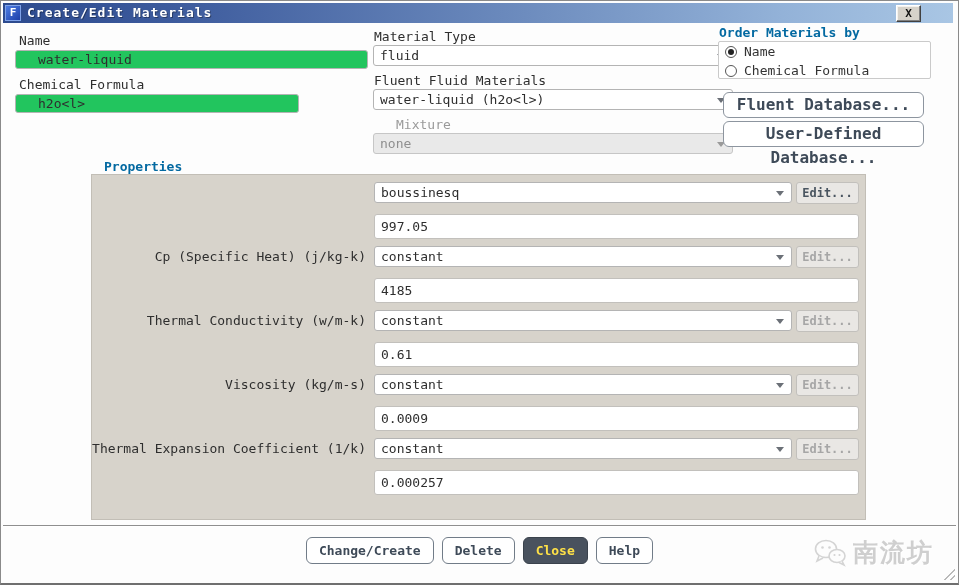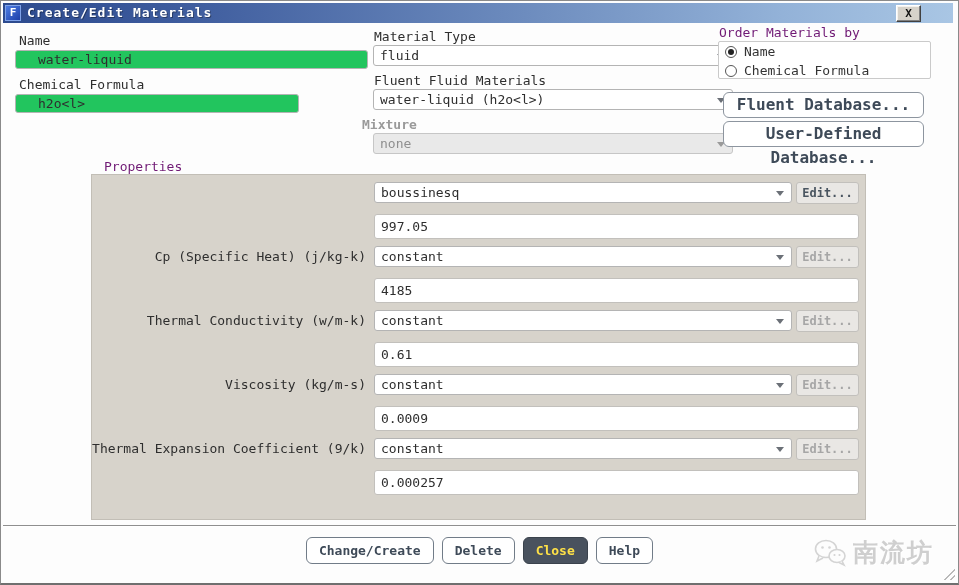"Order Materials by" .lbl.bold { color: #701a75 -> #0369a1; font-weight: normal -> bold }
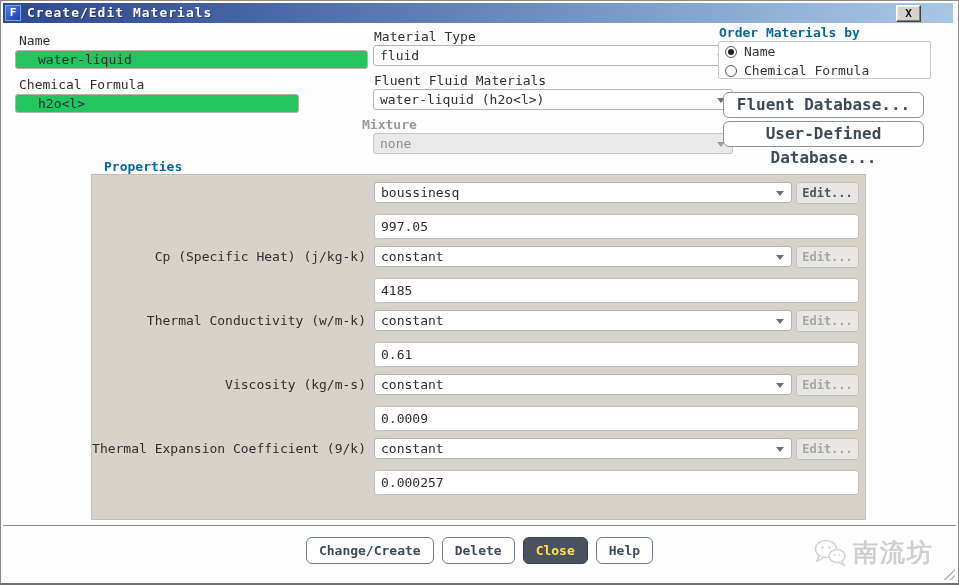"Mixture" div.lbl { font-weight: bold -> none; left: 359px -> 393px }
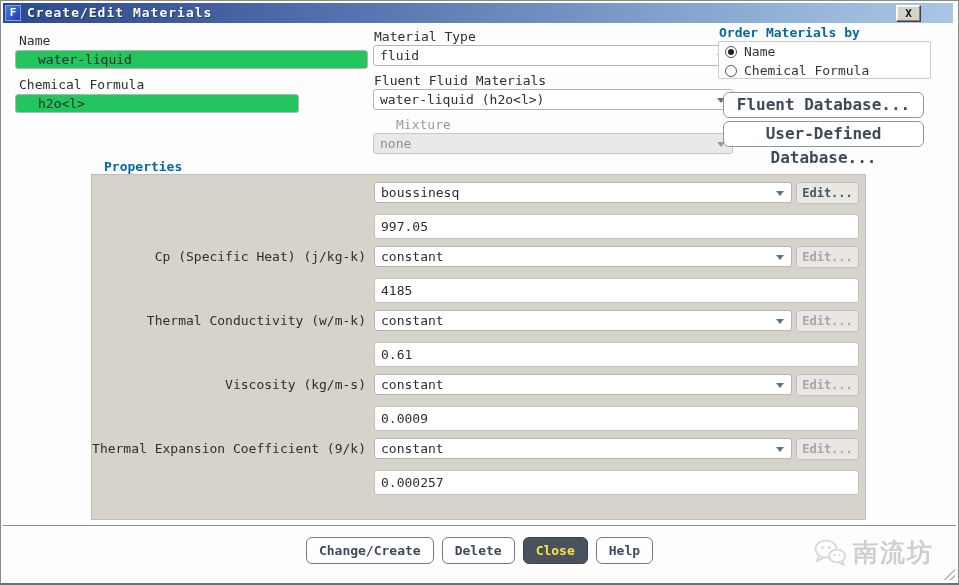"Thermal Expansion Coefficient (9/k)" div.prop-label { text: 9/k -> 1/k }
